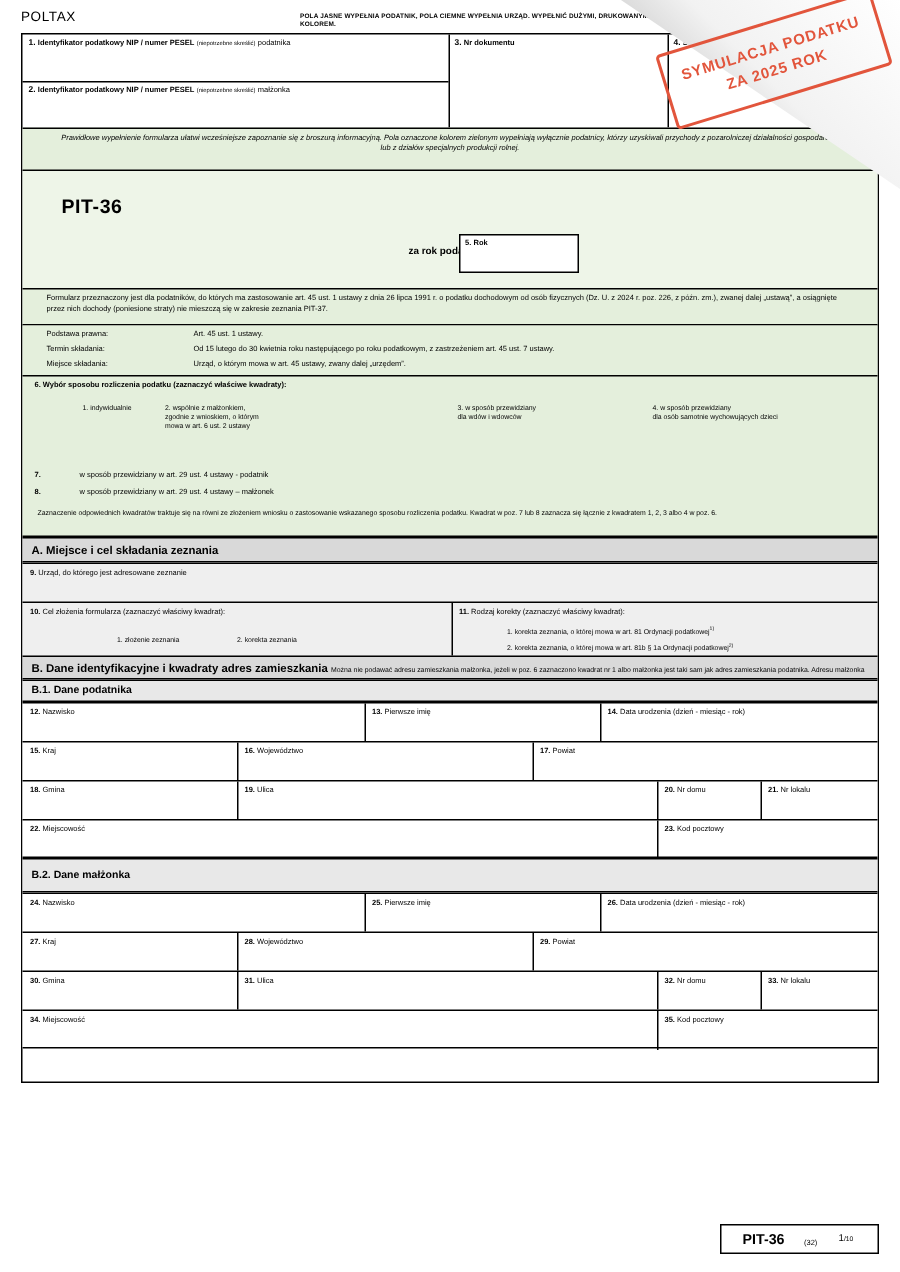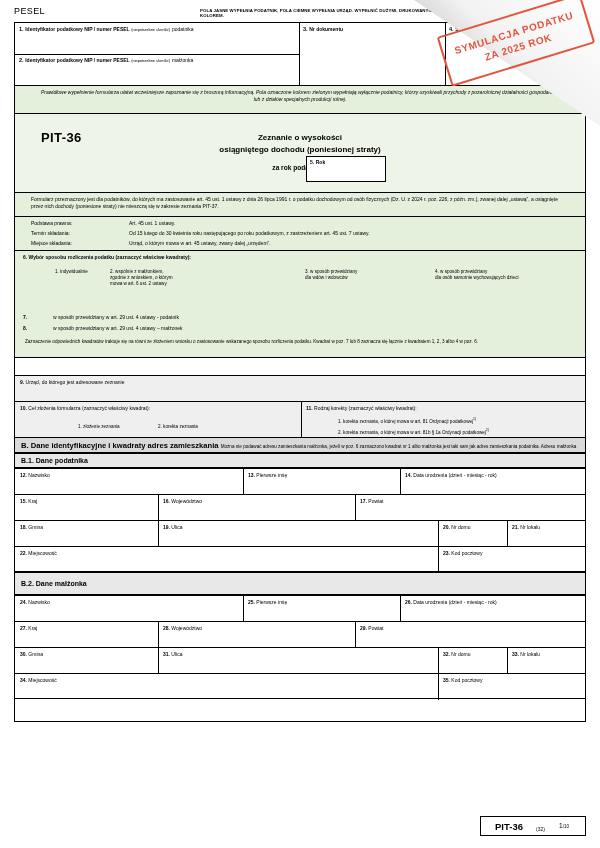"PESEL" div.poltax { text: PESEL -> POLTAX }
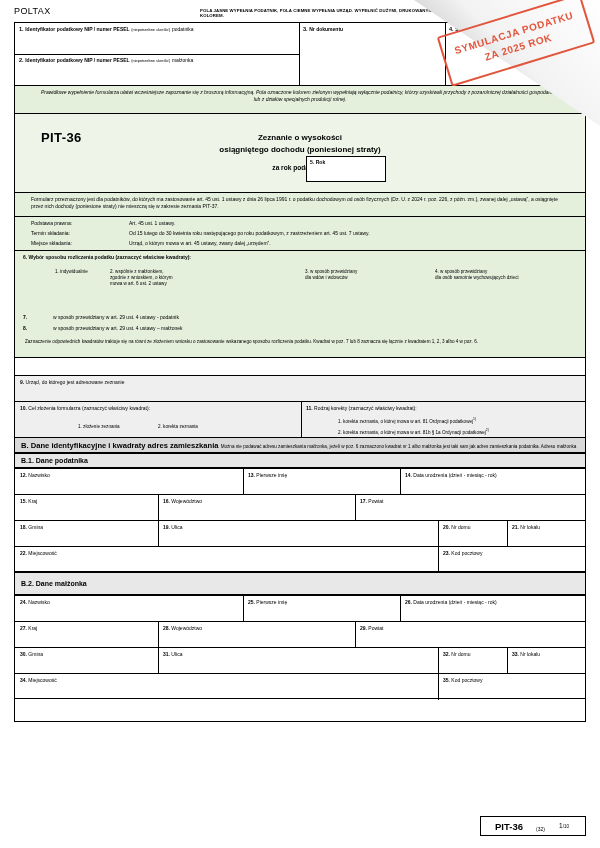"Zeznanie o wysokości" div.maintitle { html: <div> <div>Zeznanie o wysokości</div> <div>osiągniętego dochodu (poniesionej straty)</div> </div> -> none }
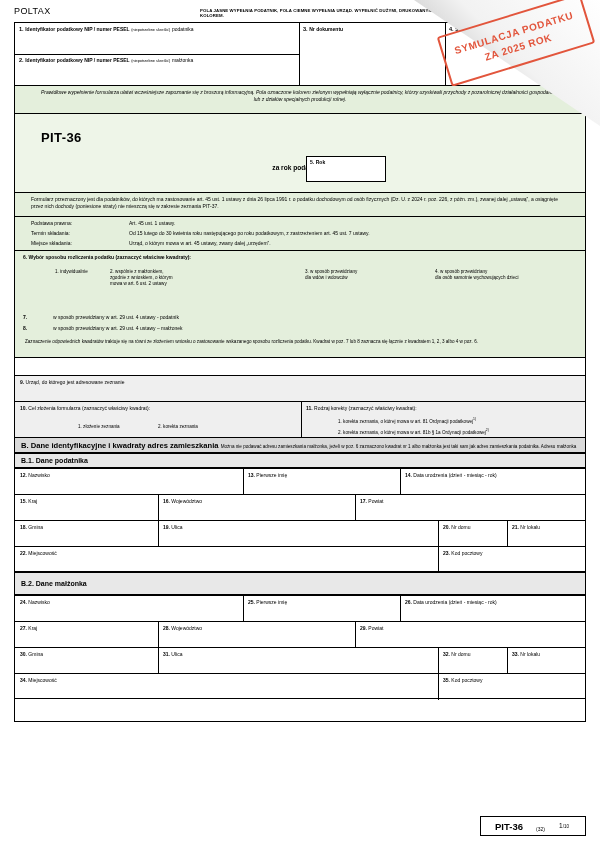"A. Miejsce i cel składania" div.sechdr { html: none -> <div>A. Miejsce i cel składania zeznania</div> }
